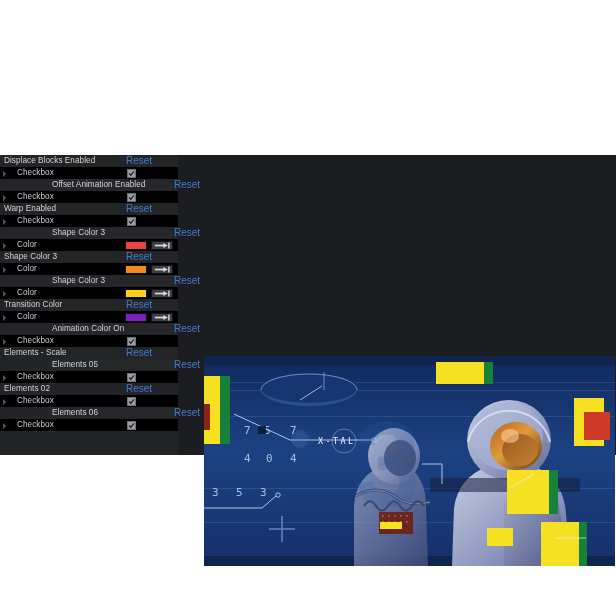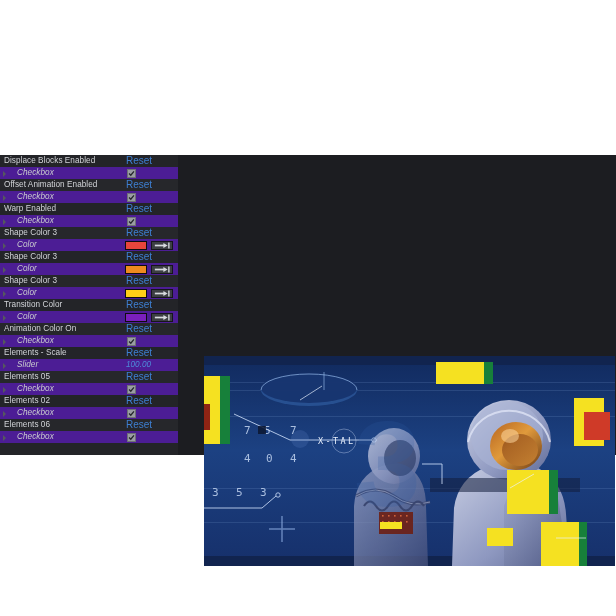"Checkbox" .row.ctrl { background: #4c1d95 -> #000000; font-style: italic -> none }
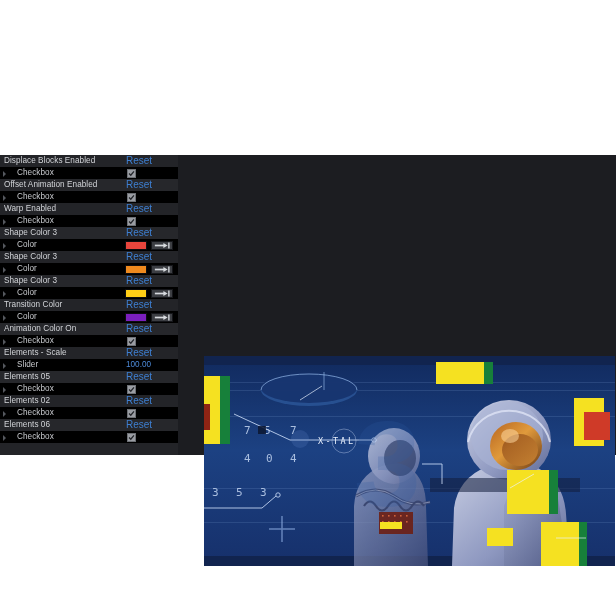"Offset Animation Enabled" .row.alt { margin-left: none -> 48px }
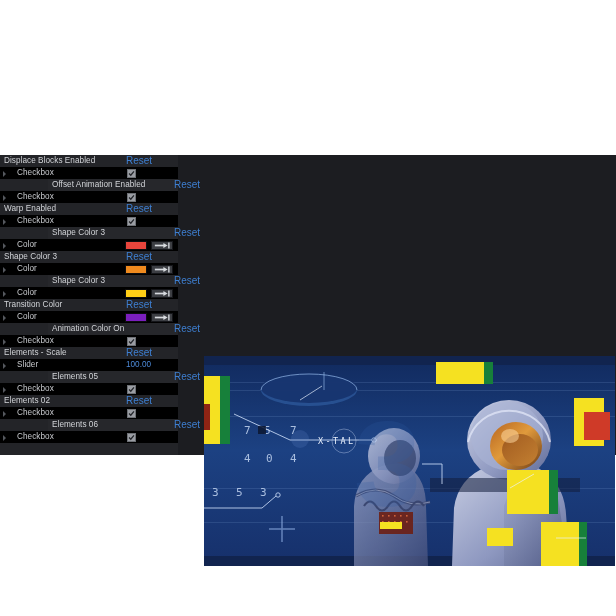"Slider" div.row { html: <div> <span></span> <span>Slider</span> <span>100.00</span> </div> -> none }
